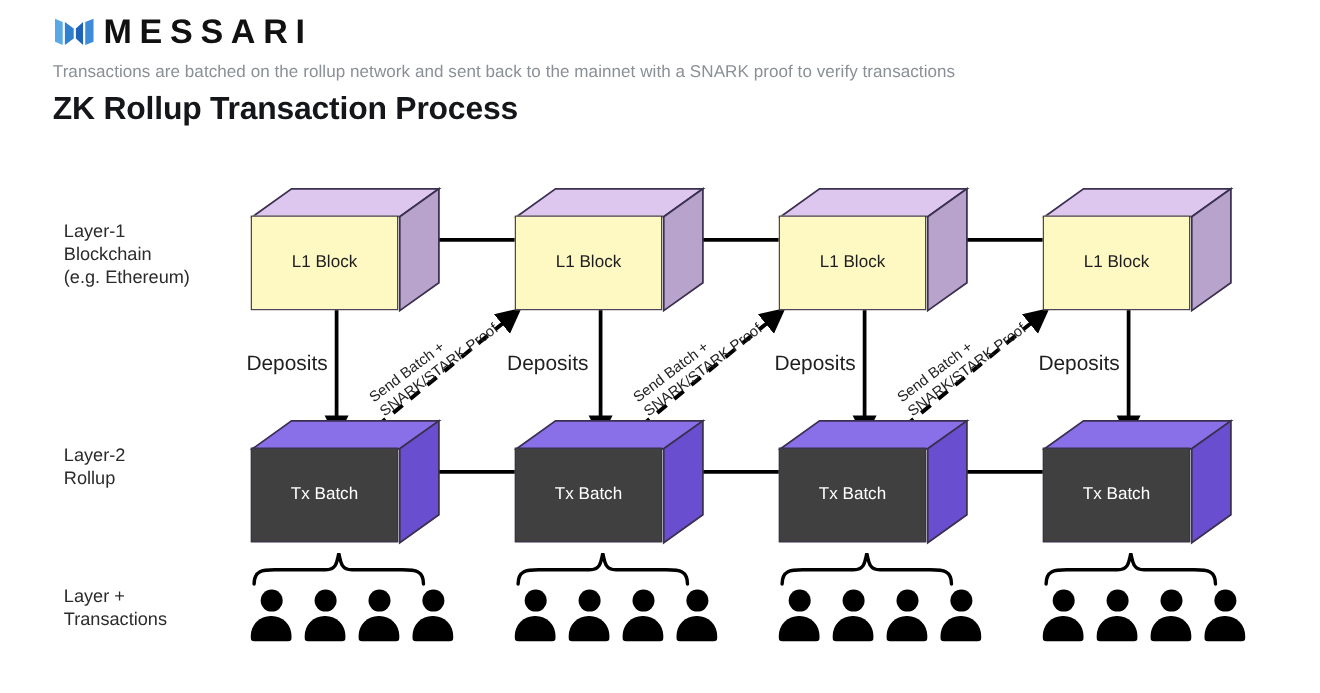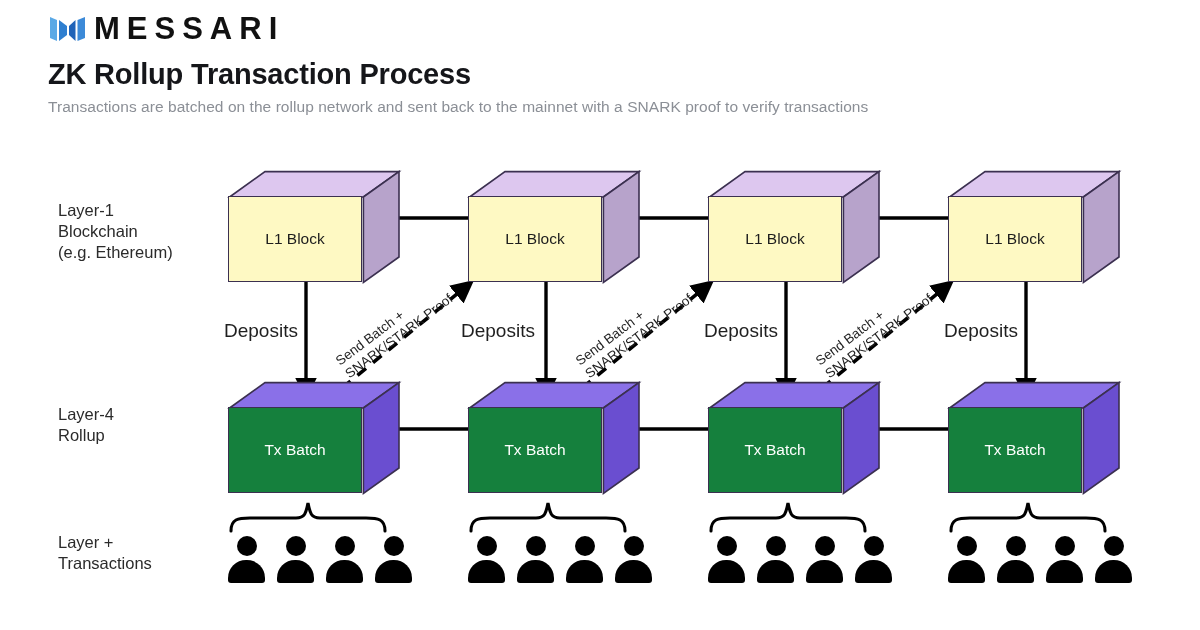"ZK Rollup Transaction Process" div { order: before "Transactions are batched on the" -> after "Transactions are batched on the" }
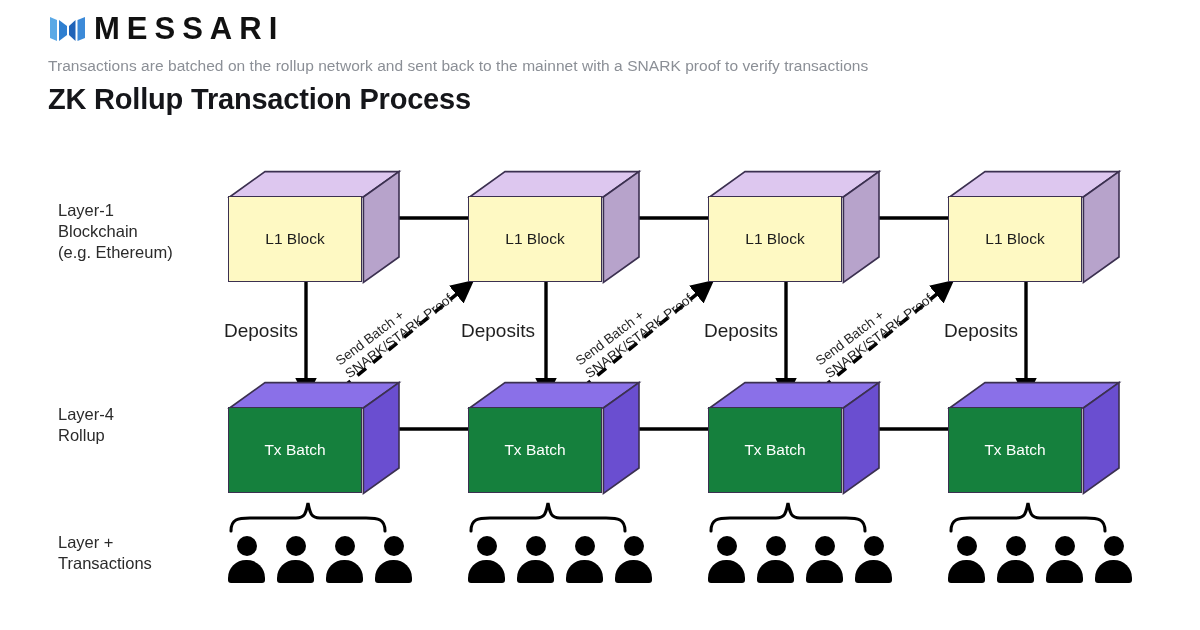"Layer-4" div.row-label { text: Layer-4 -> Layer-2 }
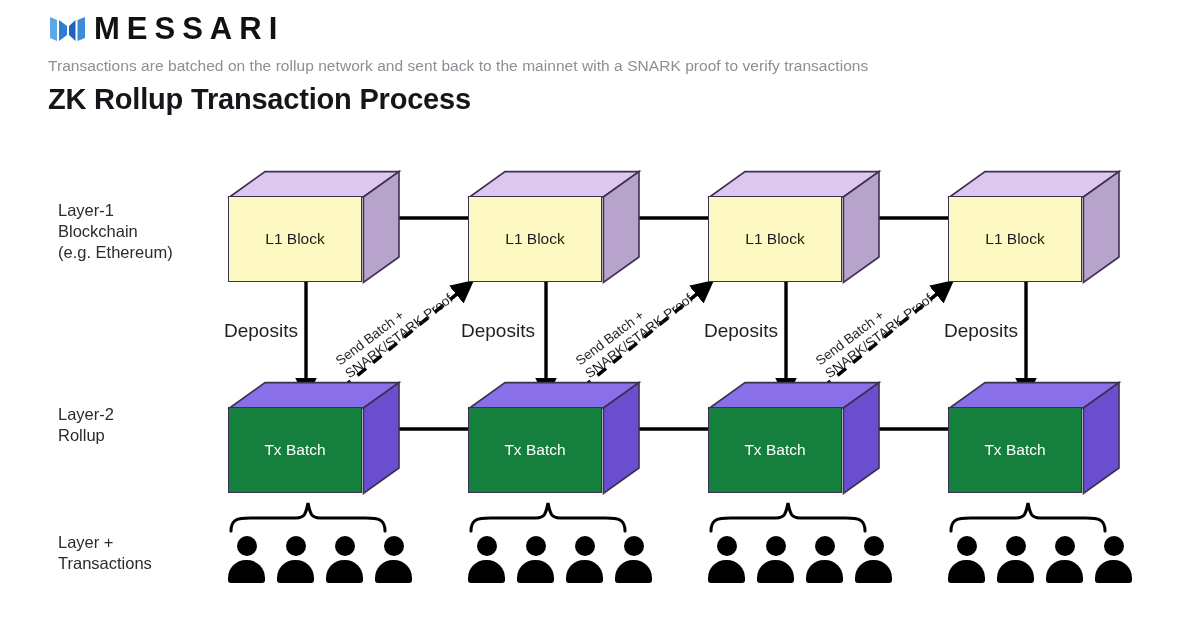"Tx Batch" .block-l2 .face-front { background: #15803d -> #404040 }
